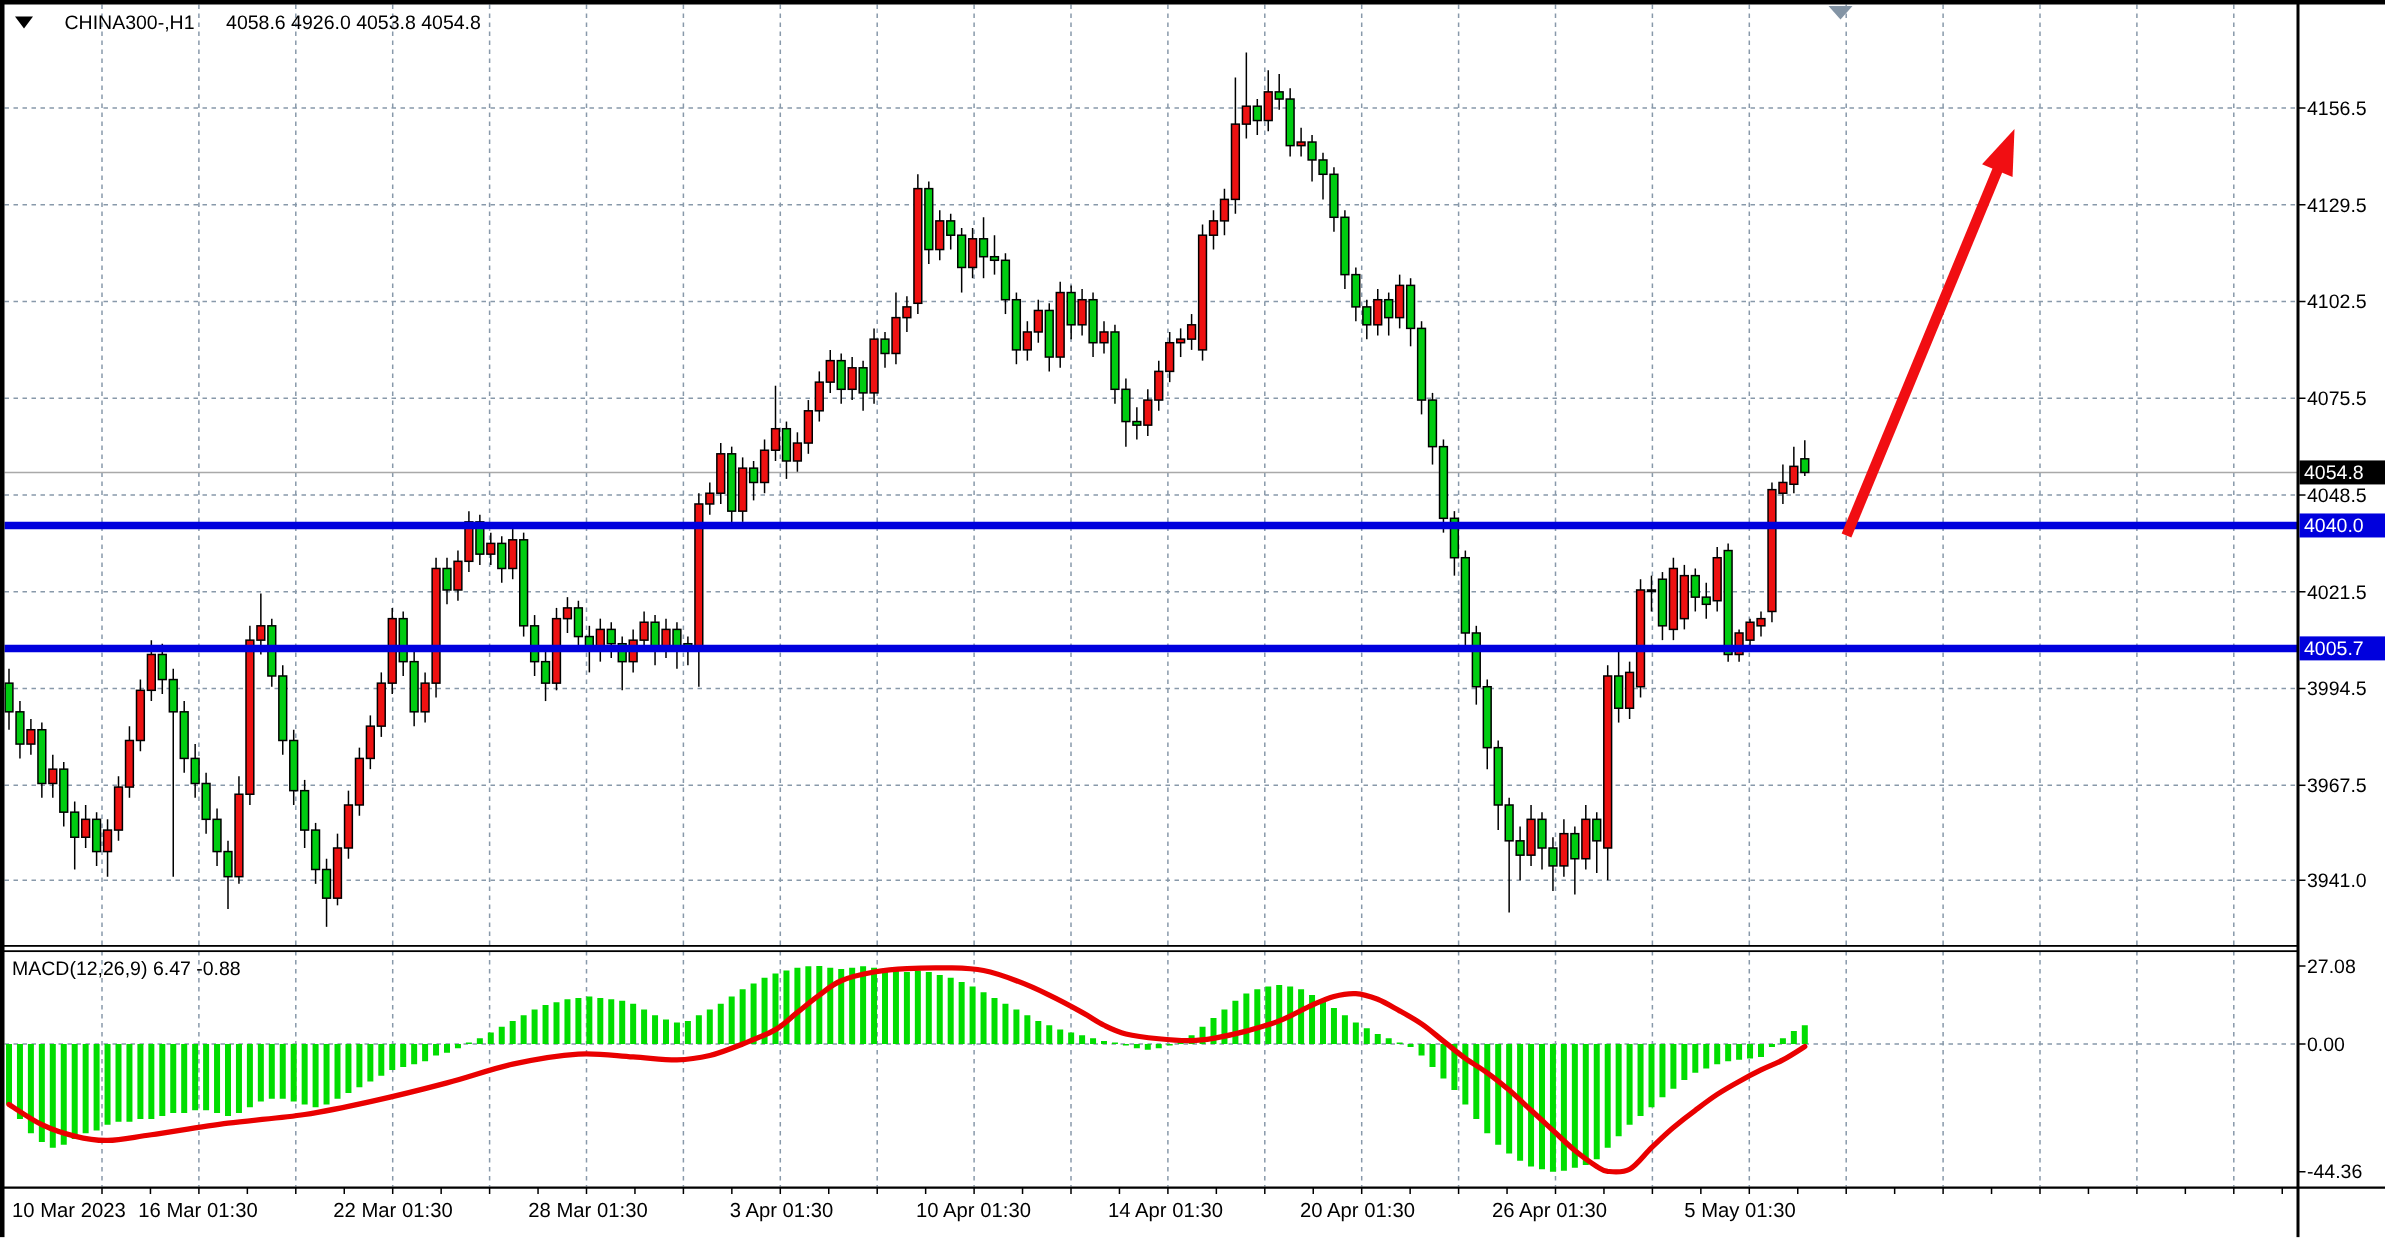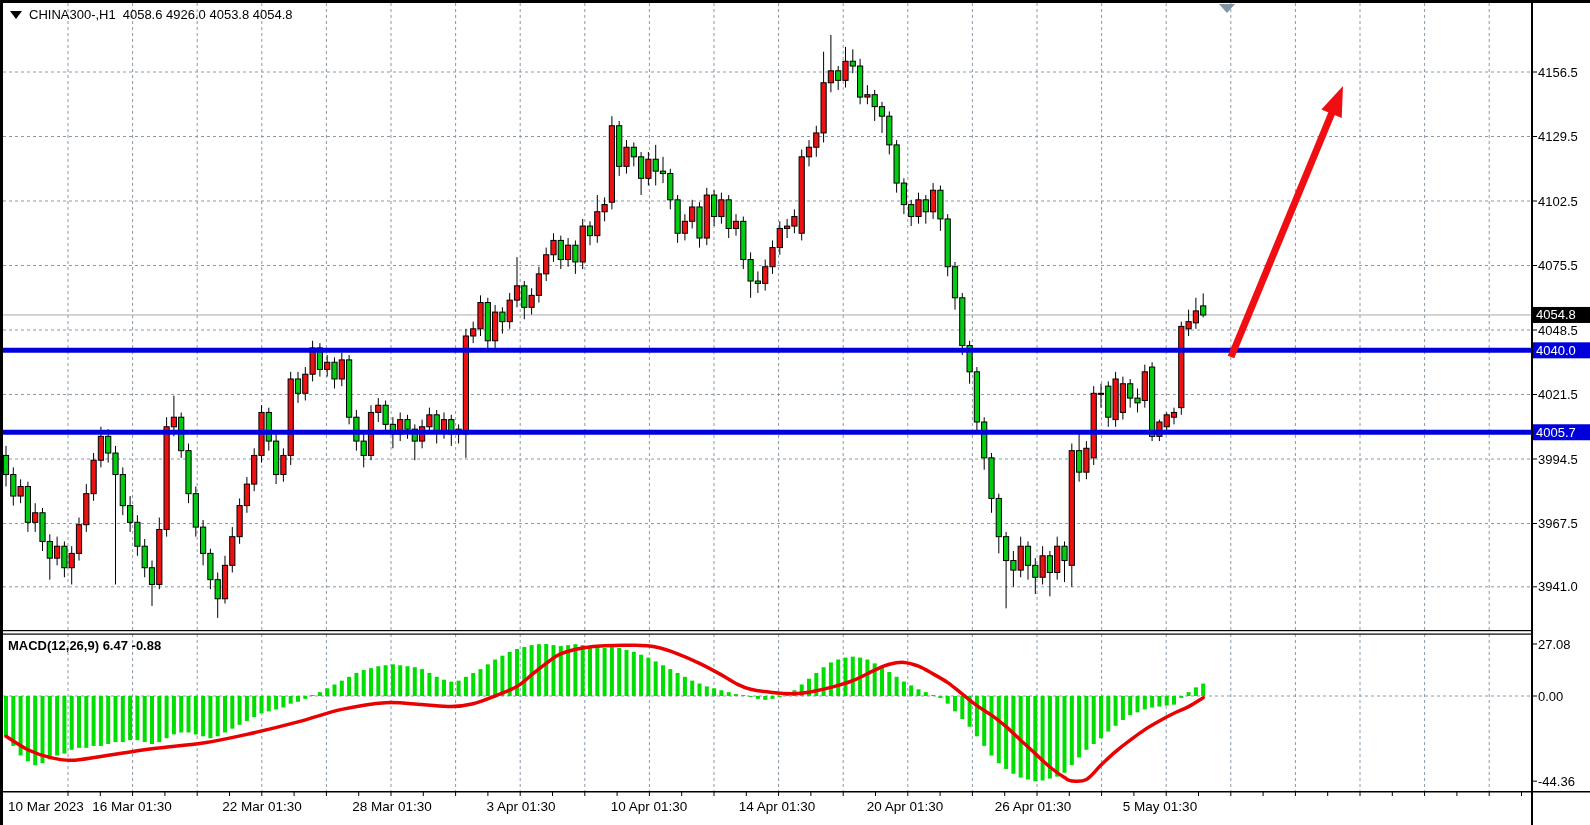"CHINA300-,H1" #title-bar { gap: 7px -> 21px }
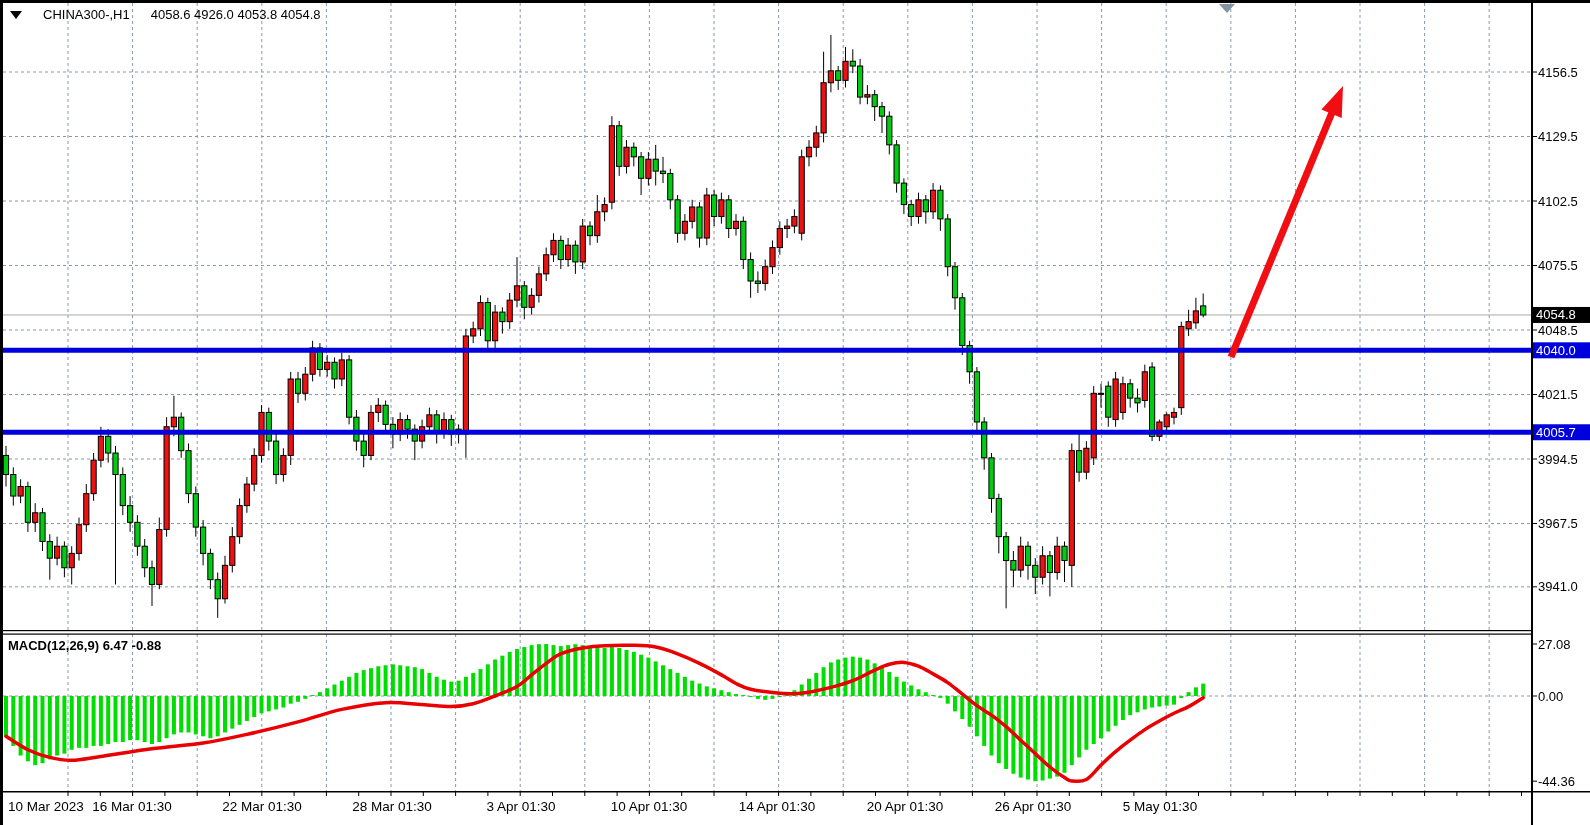"MACD(12,26,9) 6.47 -0.88" #macd-label { font-weight: bold -> none }
